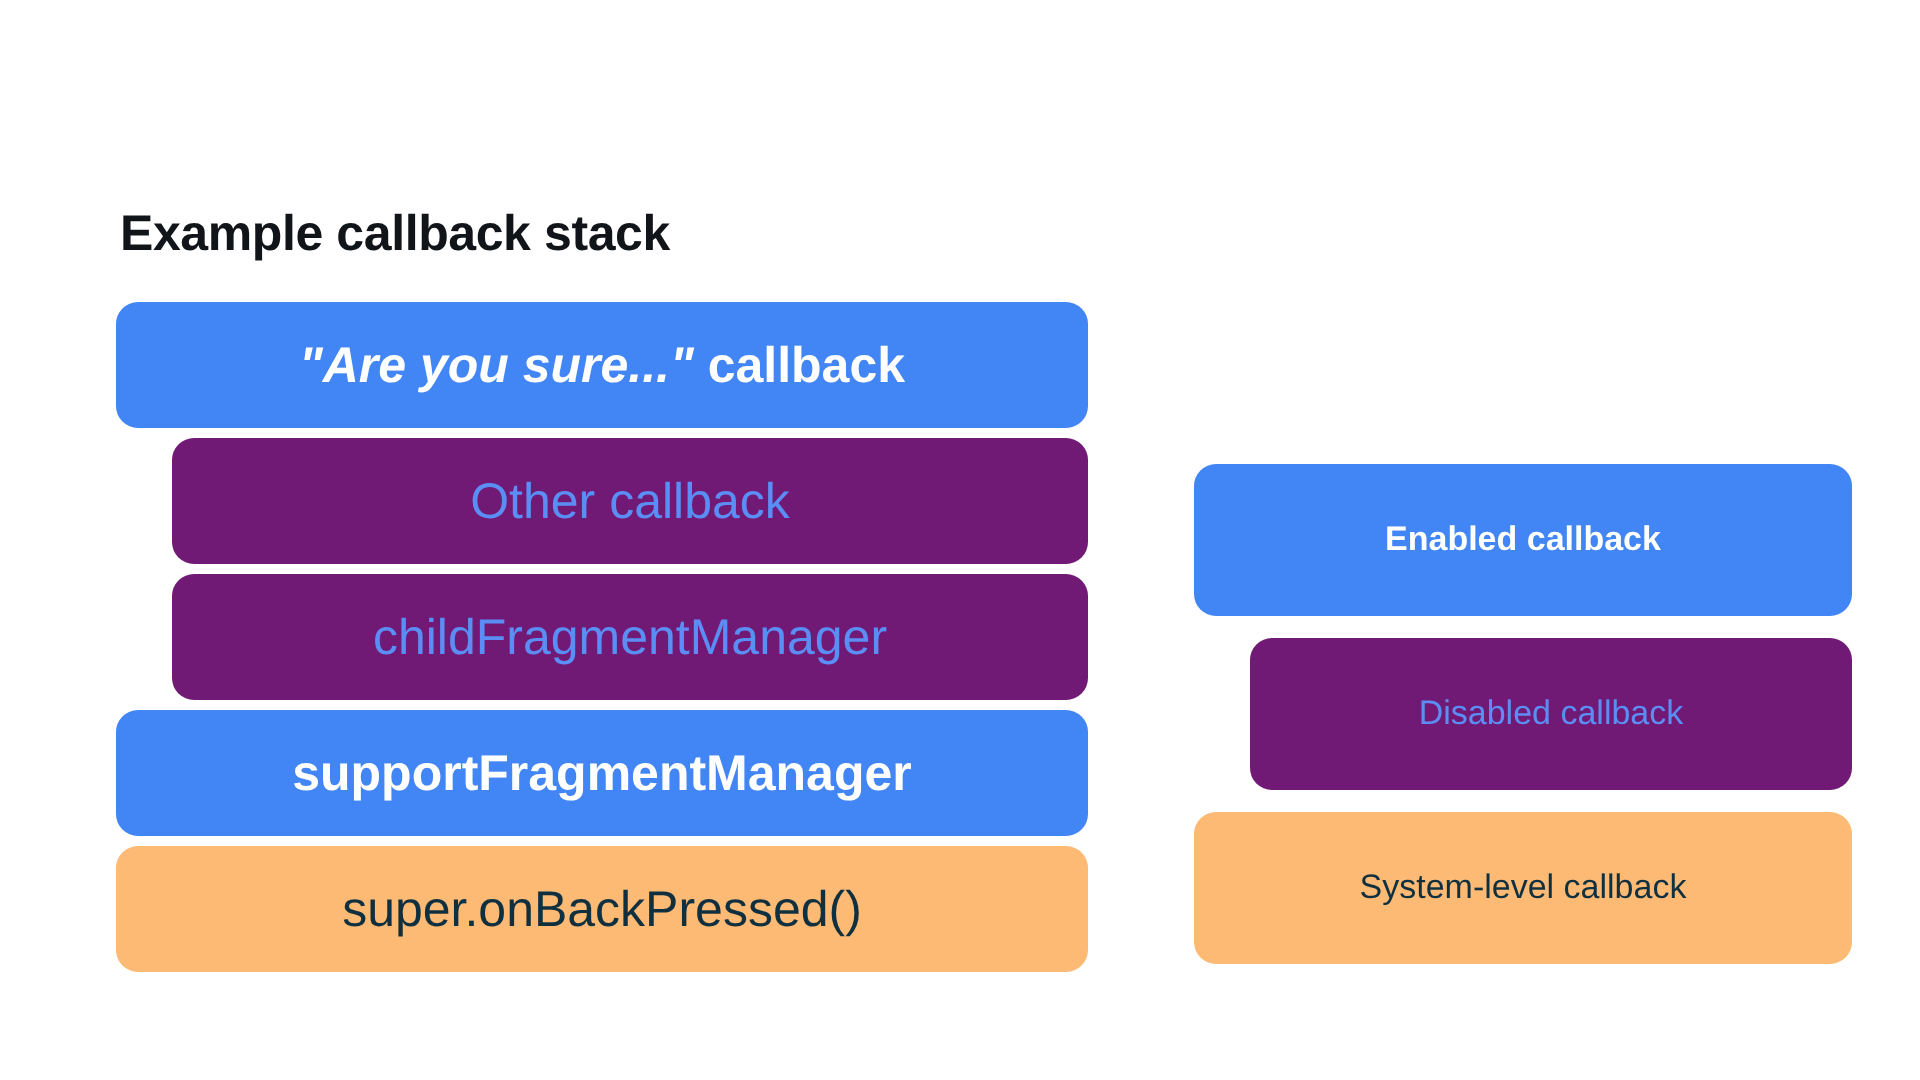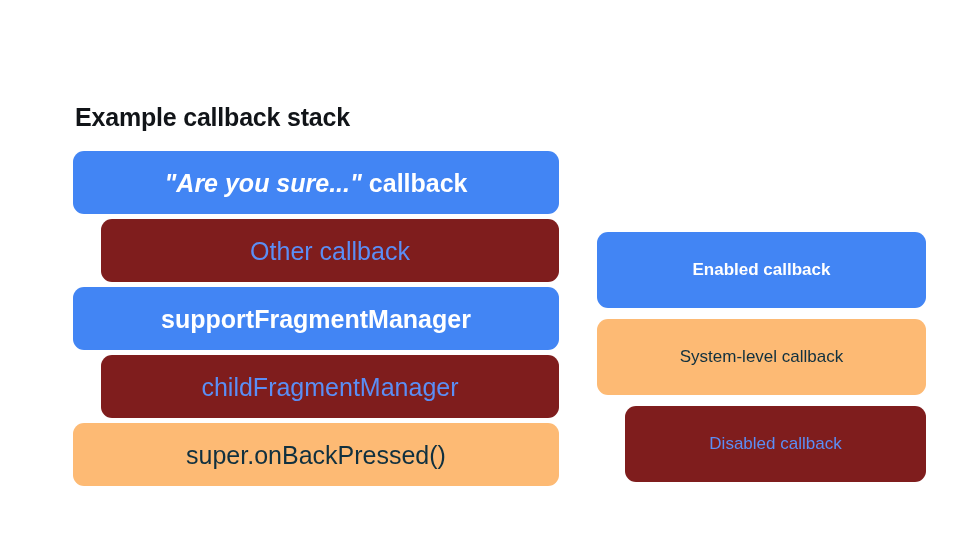"Example callback stack" #stack-section { left: 73px -> 58px }
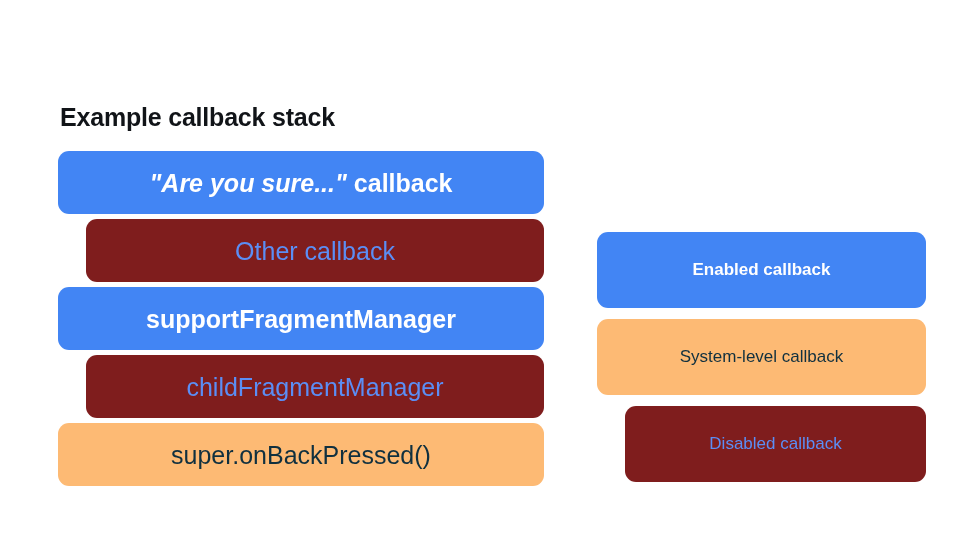"Other callback" .state-disabled { background: #7f1d1d -> #701a75 }
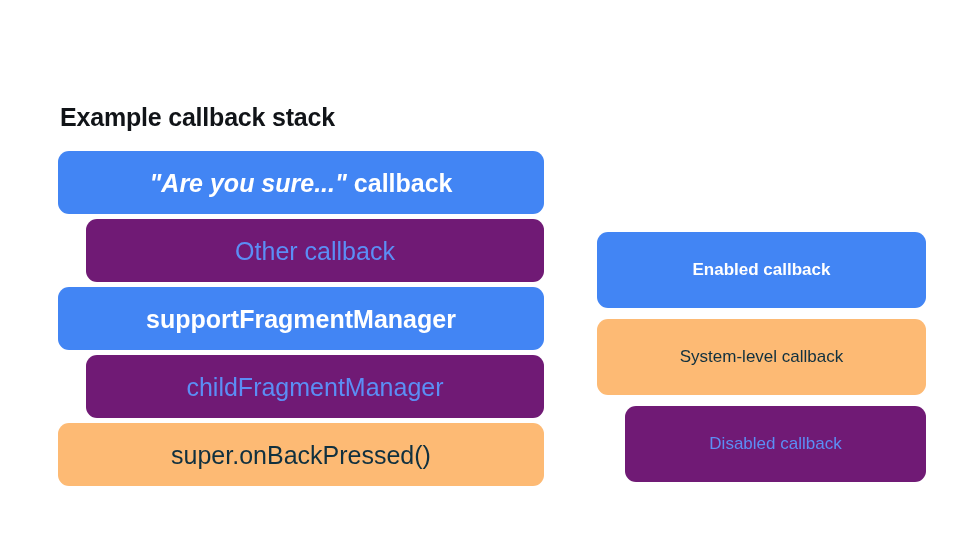"supportFragmentManager" div.stack-bar { order: before "childFragmentManager" -> after "childFragmentManager" }
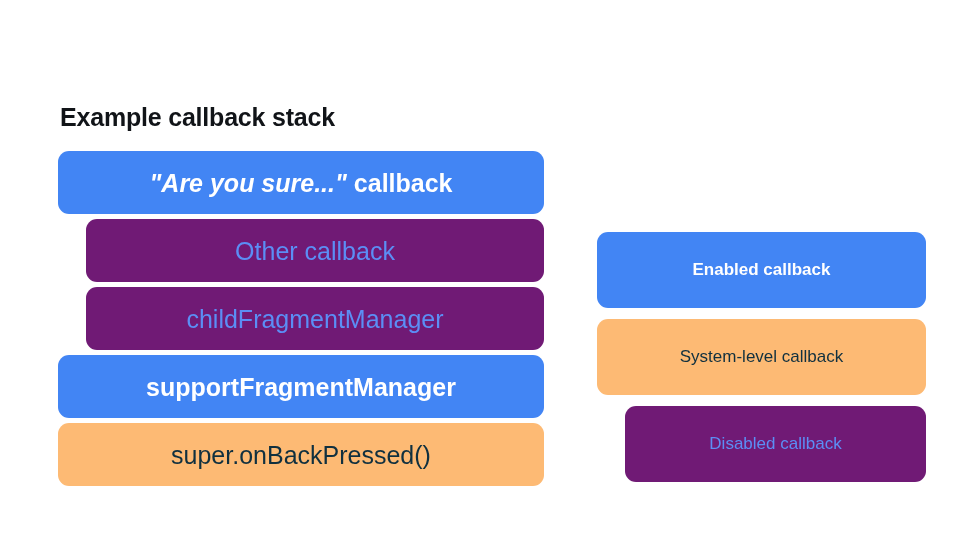"System-level callback" div.key-item { order: before "Disabled callback" -> after "Disabled callback" }
